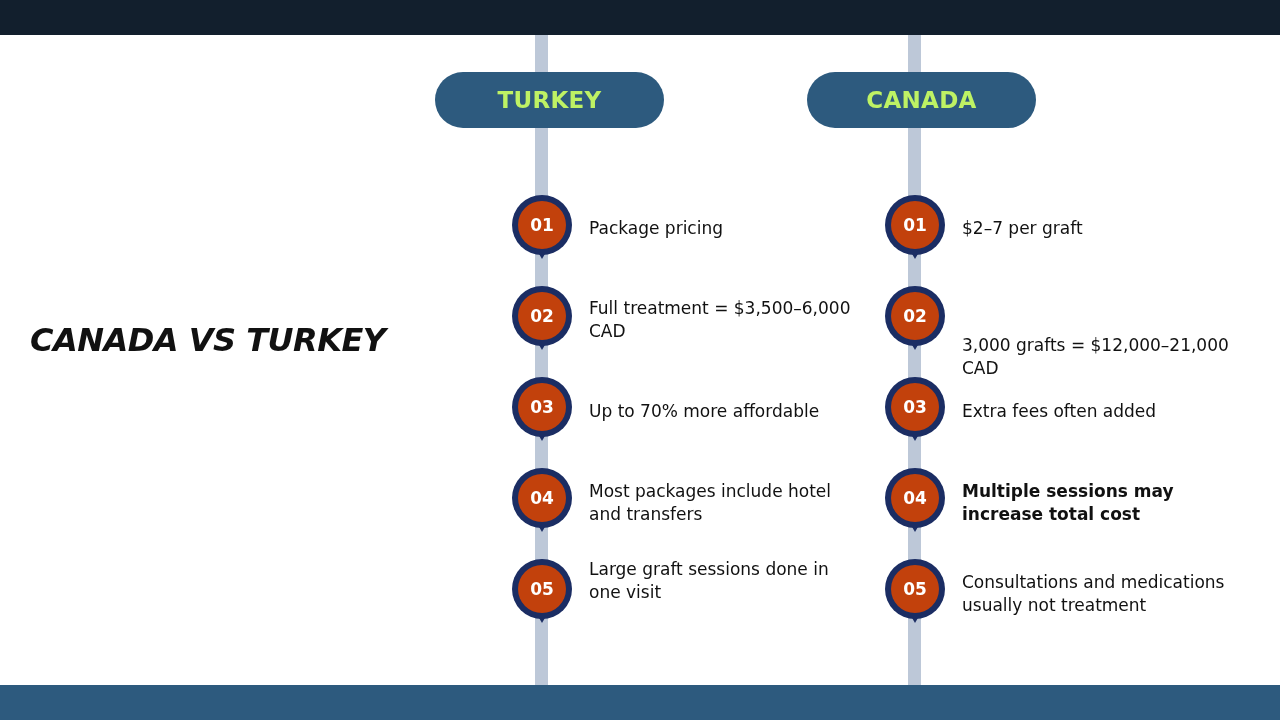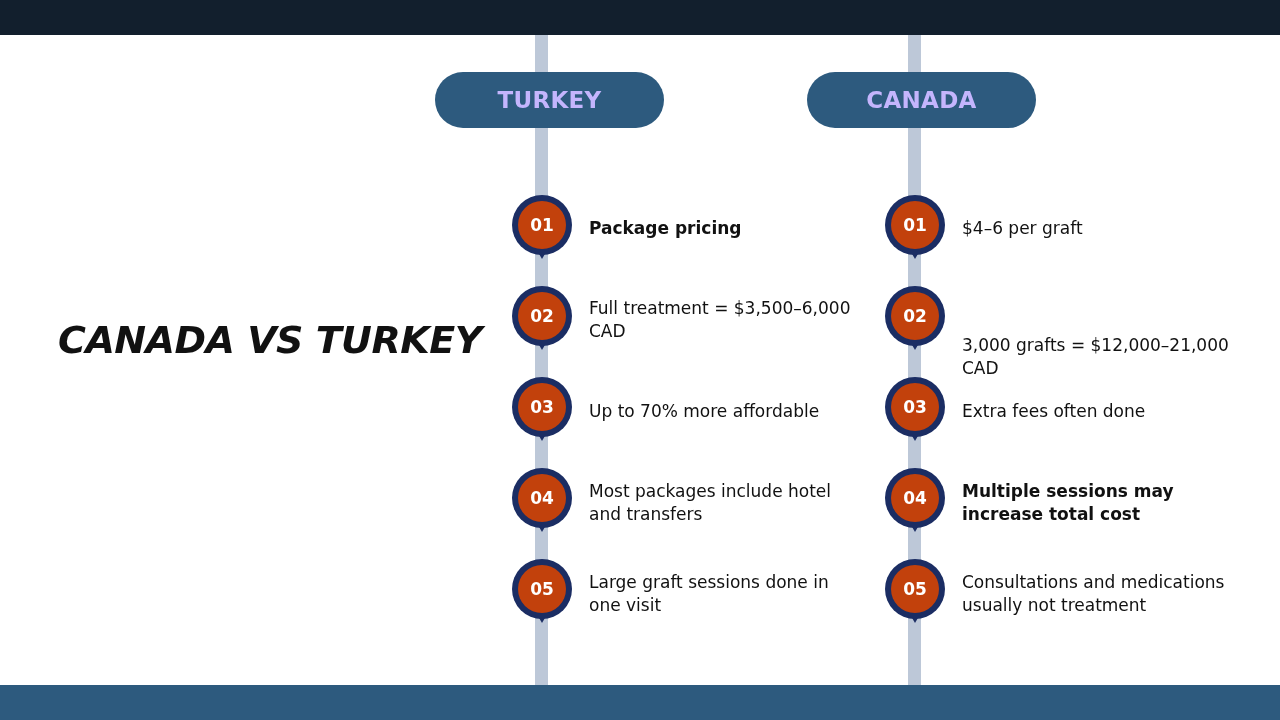"TURKEY" .pill { color: #c4b5fd -> #bef264 }
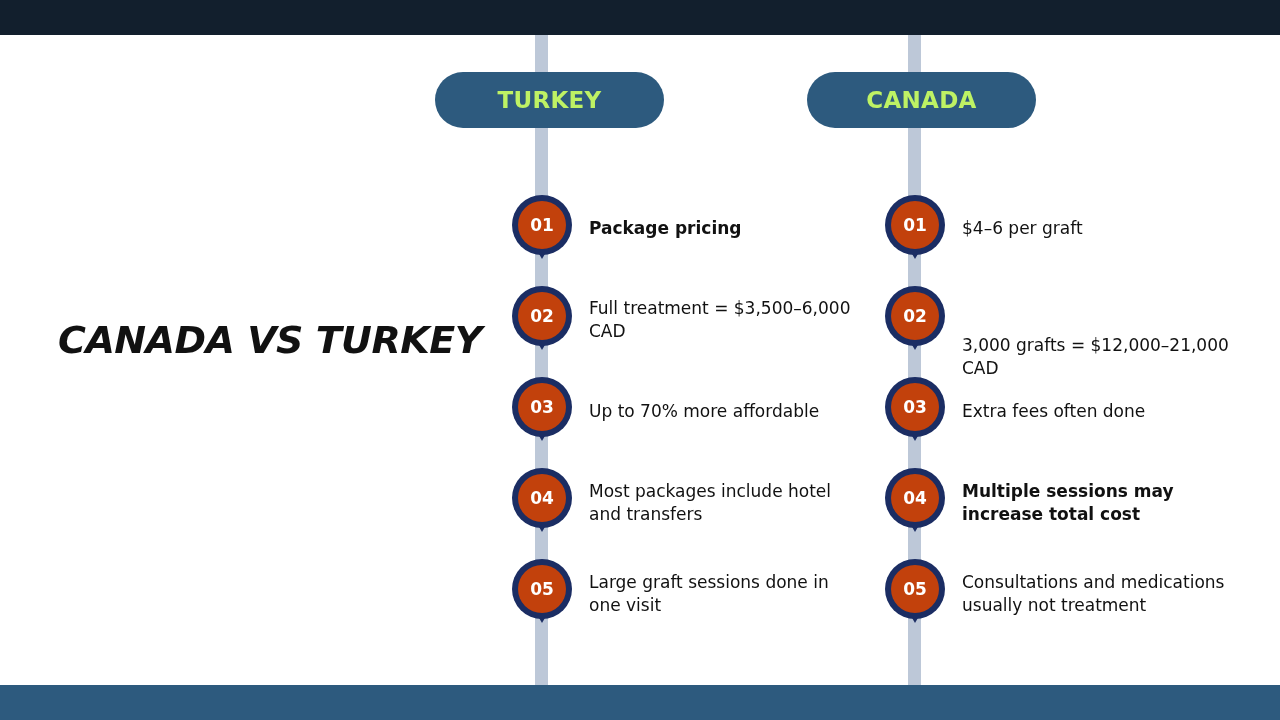"Package pricing" div.item-text { font-weight: bold -> none }
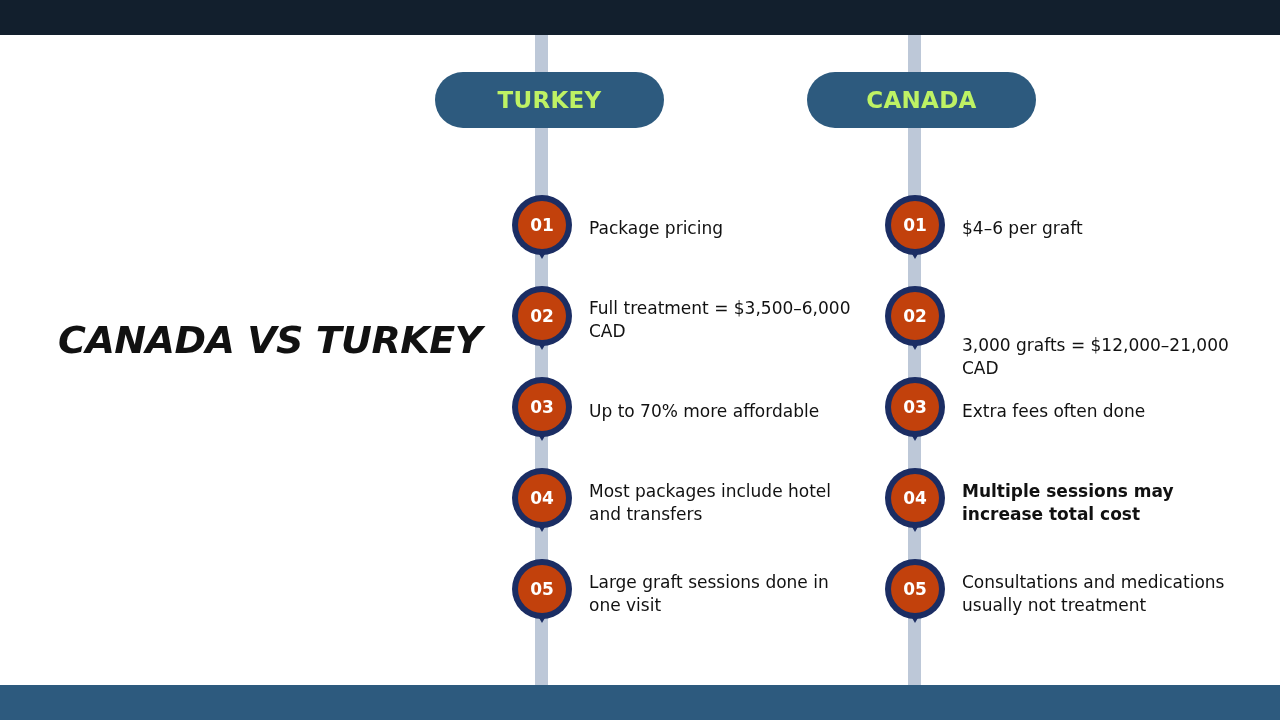"$4–6 per graft" div.item-text { text: $4–6 -> $2–7 }
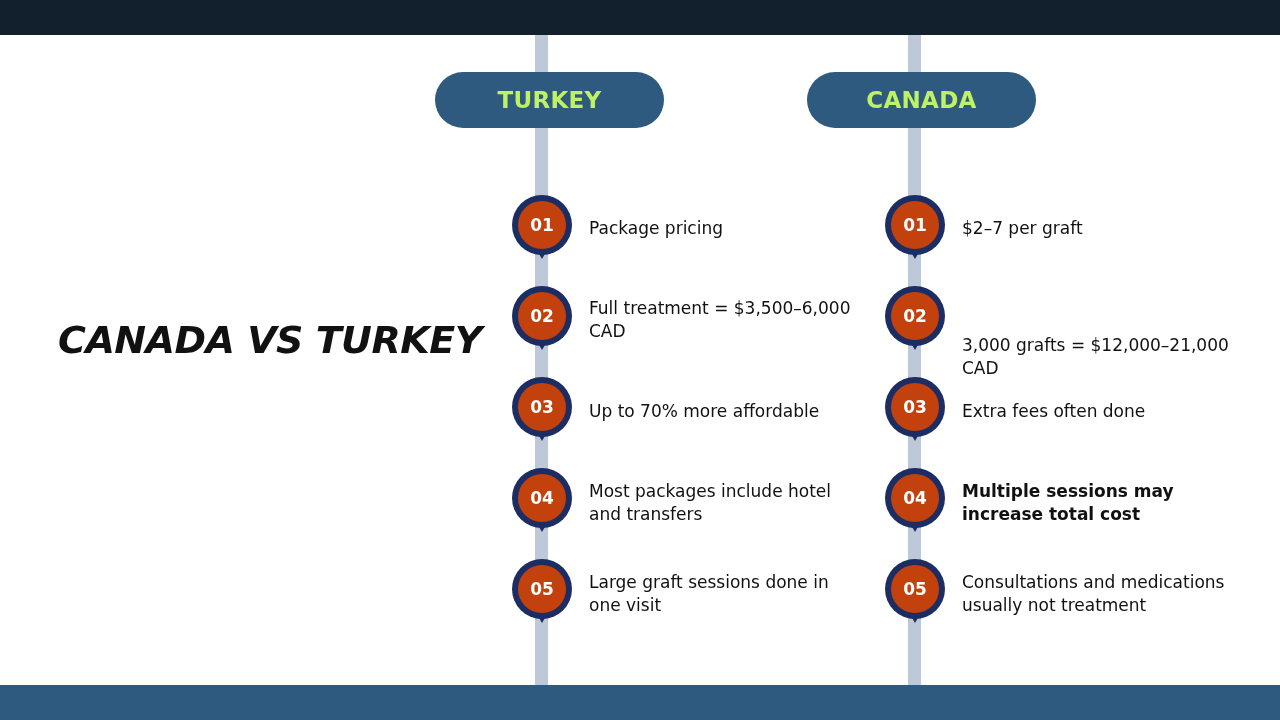"CANADA VS TURKEY" .title .line2 { font-size: 38px -> 32px; margin-left: 28px -> none }
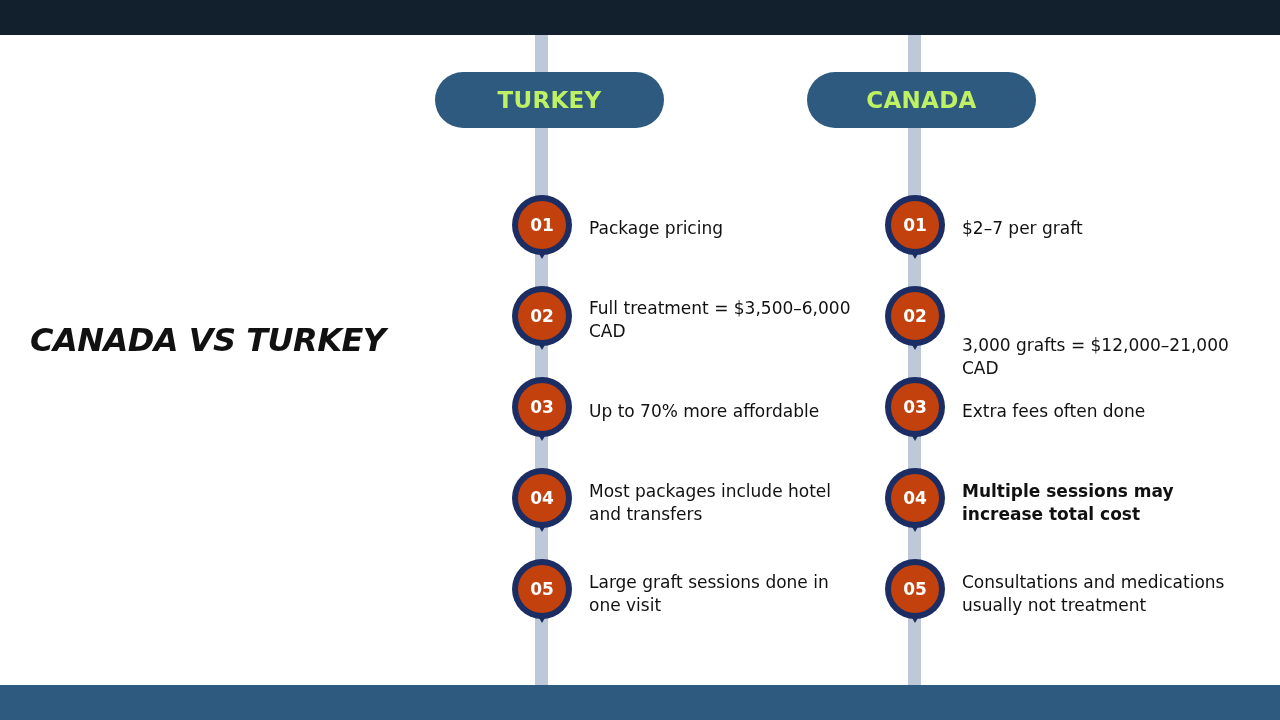"Extra fees often done" div.item-text { text: done -> added }
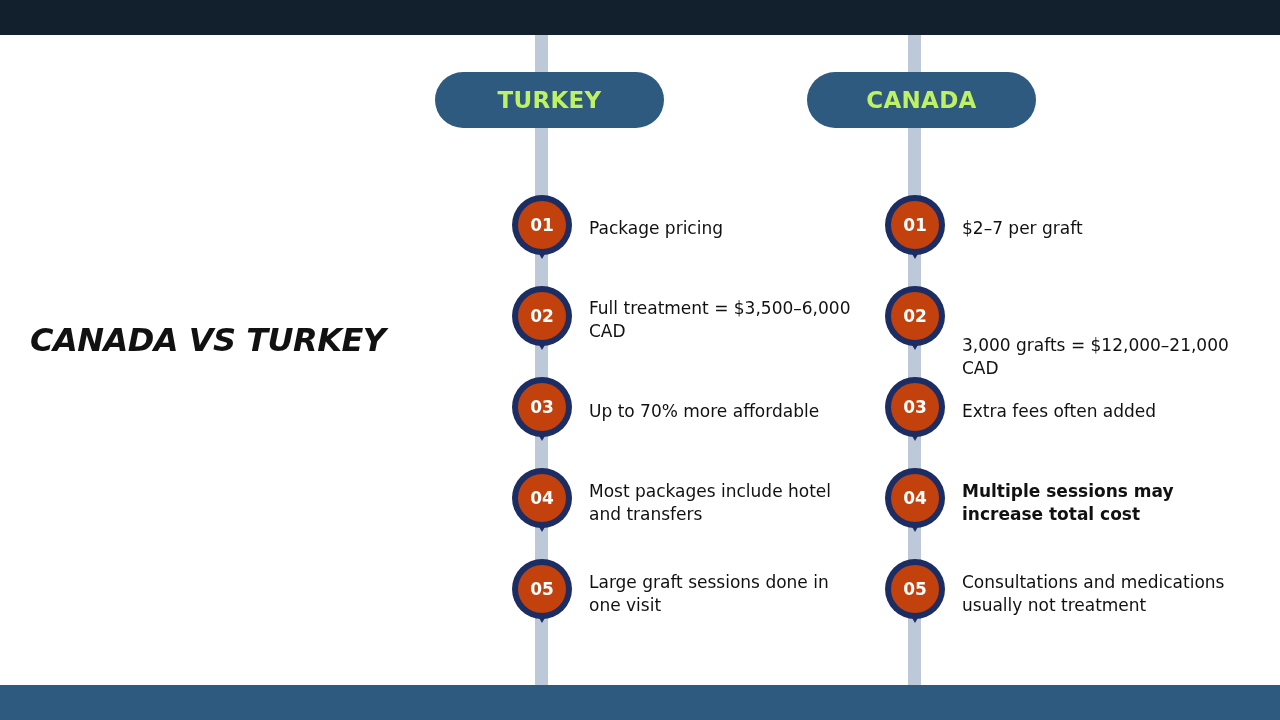"Large graft sessions done in" div.item-text { top: 571px -> 558px }
